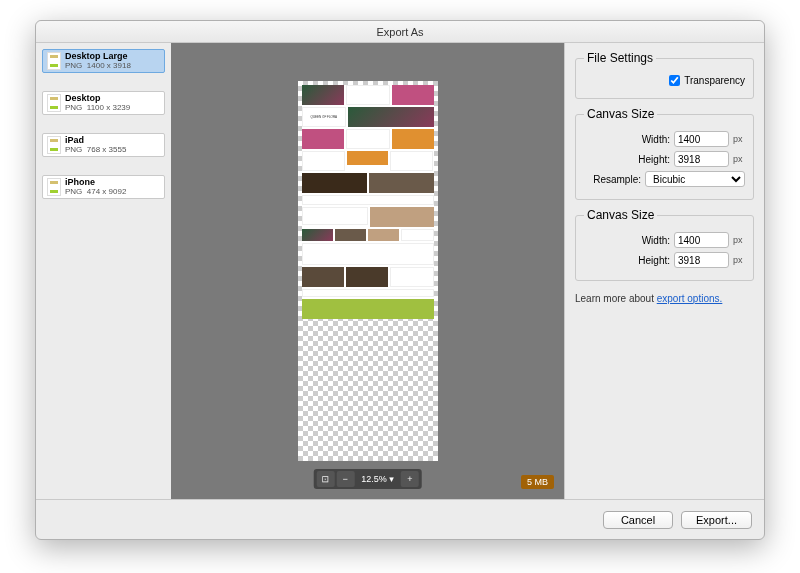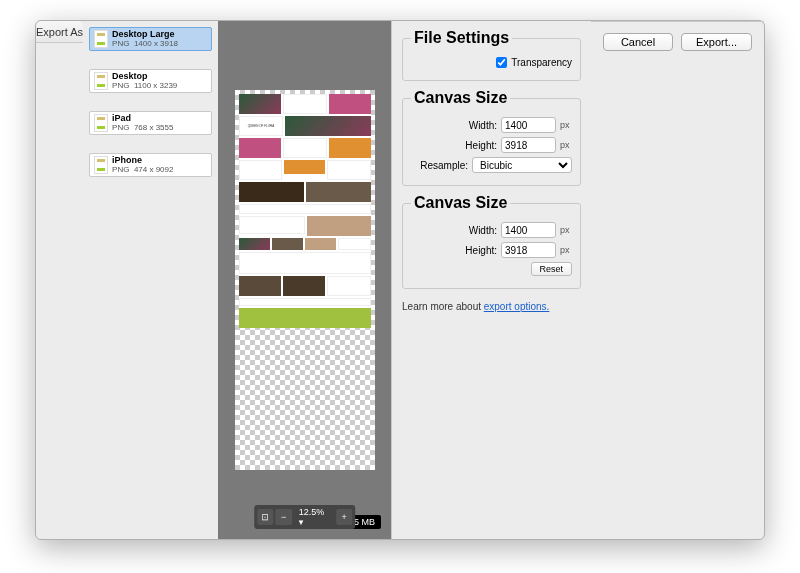"Export As" .window { flex-direction: row -> column }
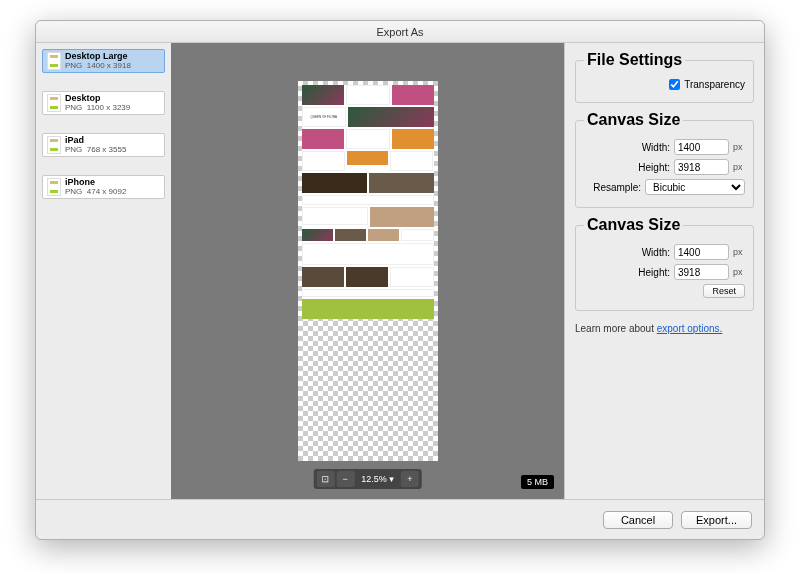"File Settings" legend { font-size: 16px -> 12px; font-weight: bold -> normal }
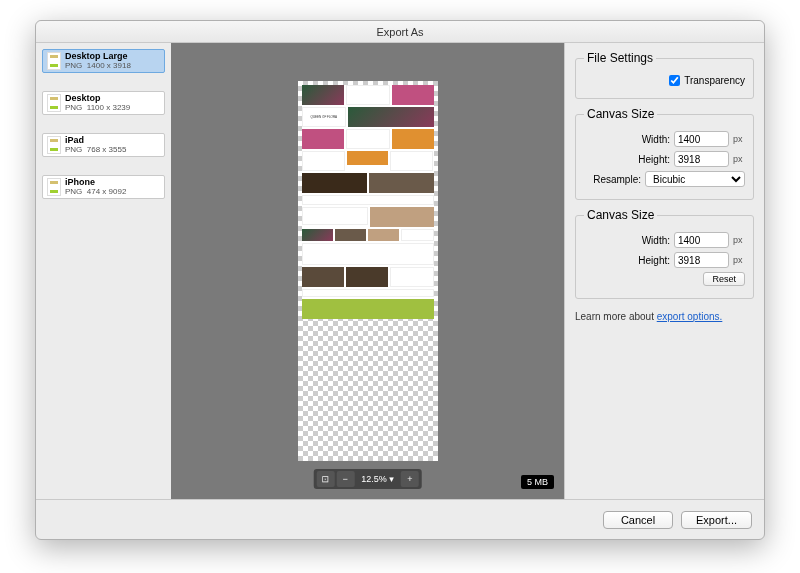"Reset" div.fld { html: <div> <button>Reset</button> </div> -> none }
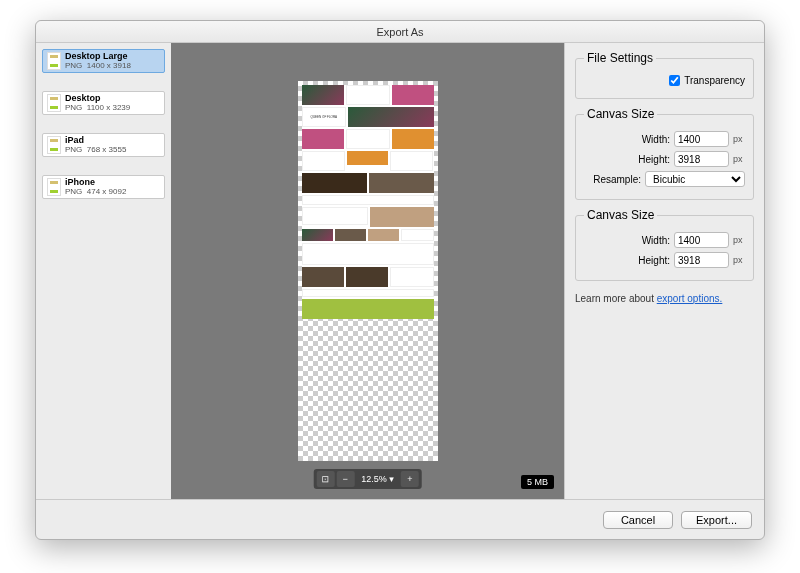"5 MB" .filesize { background: #000000 -> #a16207 }
